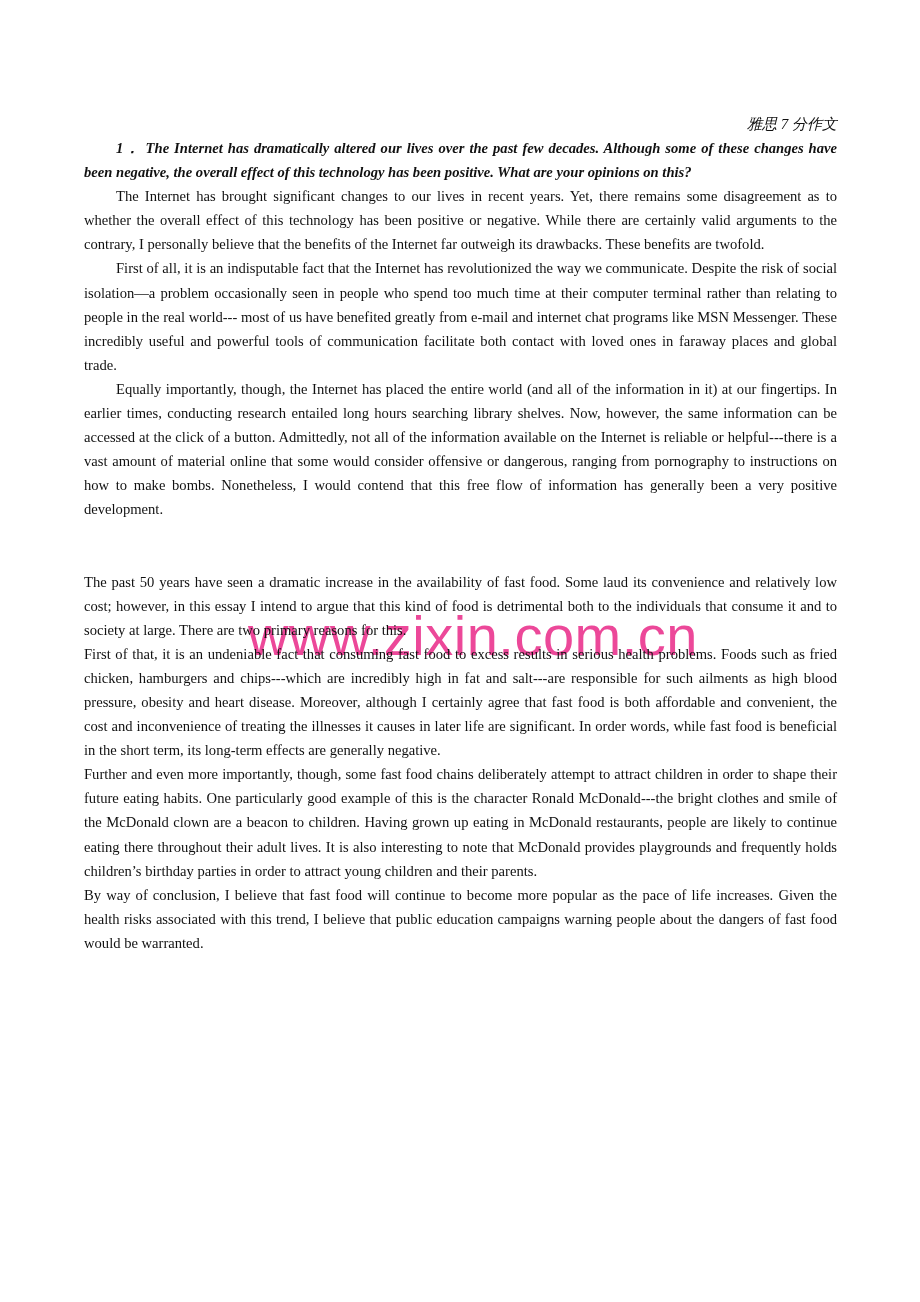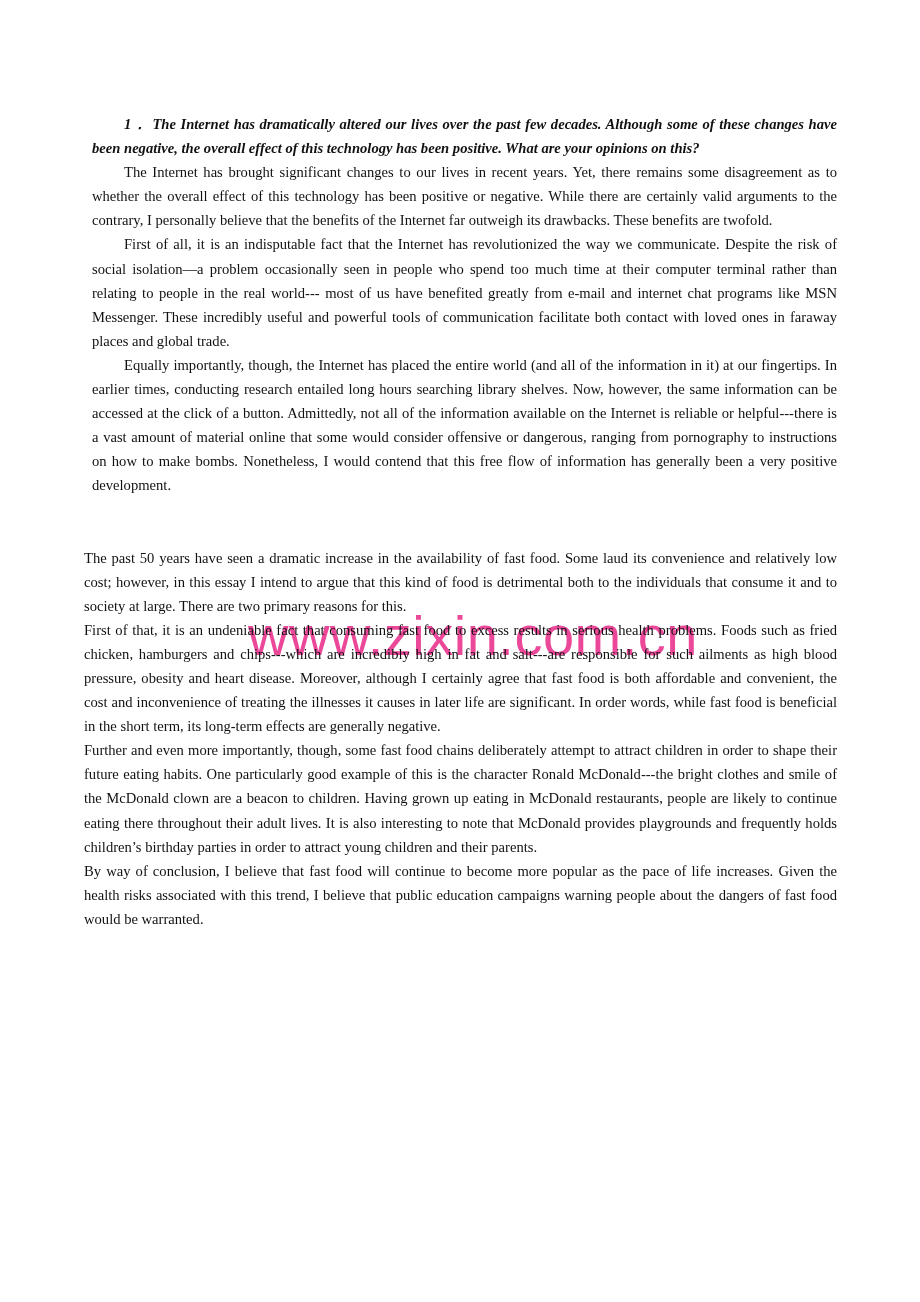"雅思 7 分作文" div.header-label { html: none -> <div>雅思 7 分作文</div> }
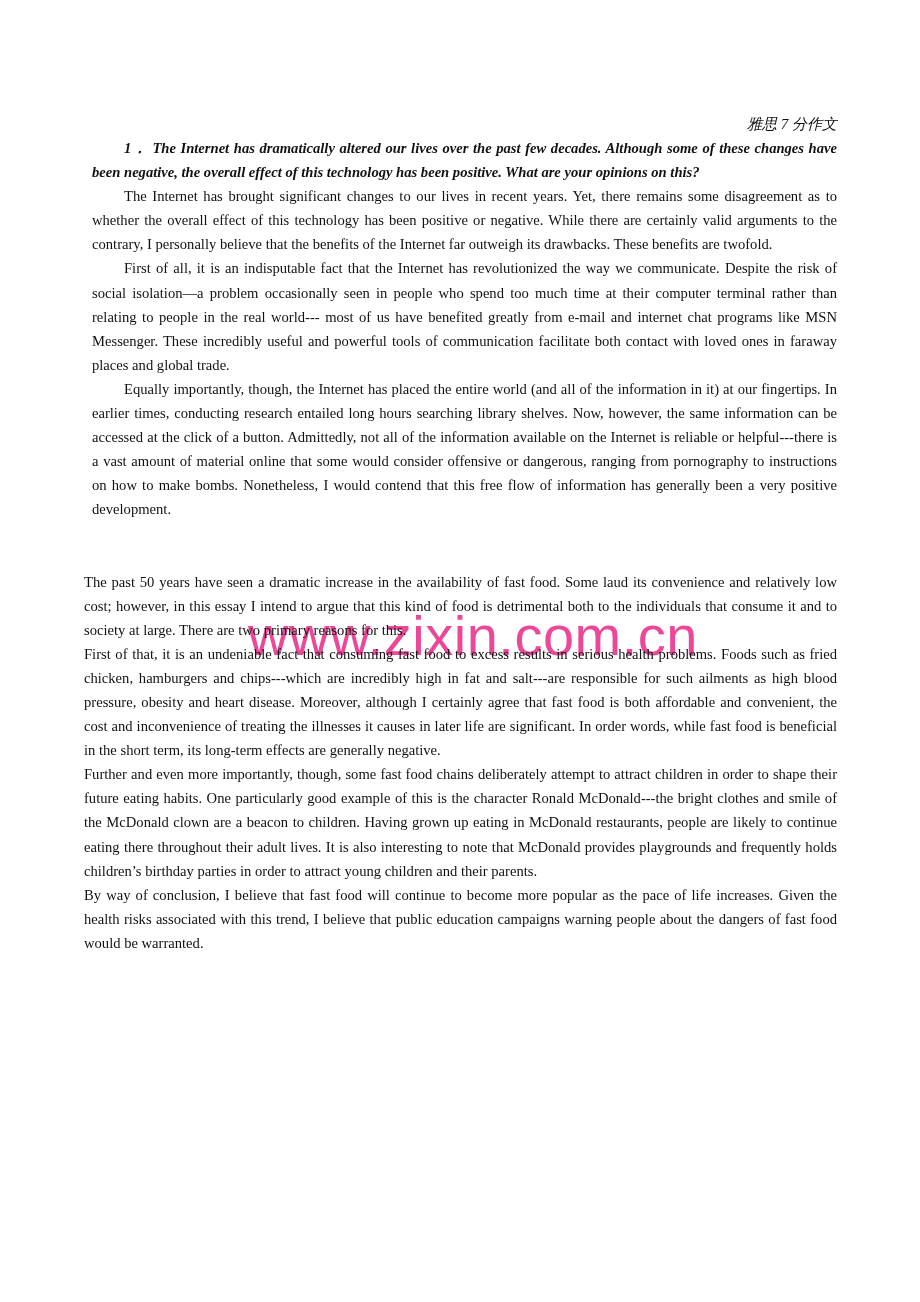"1． The Internet has dramatically" .indent { margin-left: 8px -> none }
